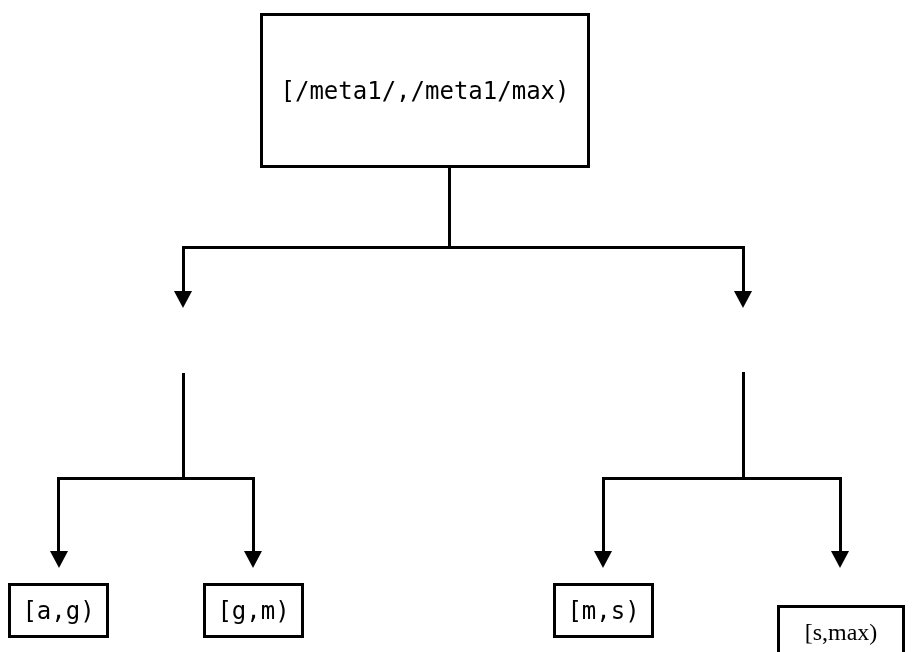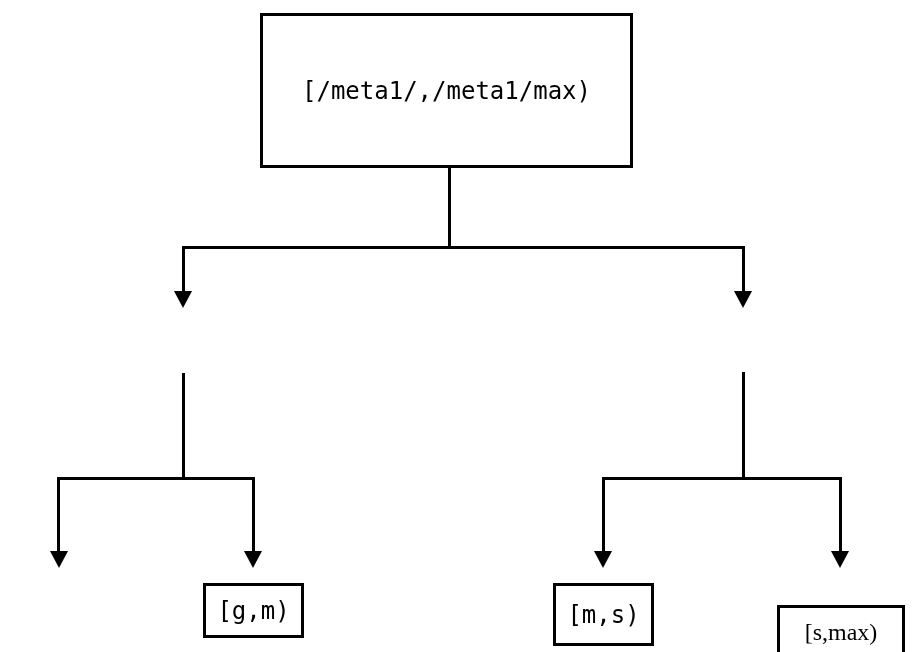"[/meta1/,/meta1/max)" #node-root { width: 373px -> 330px }
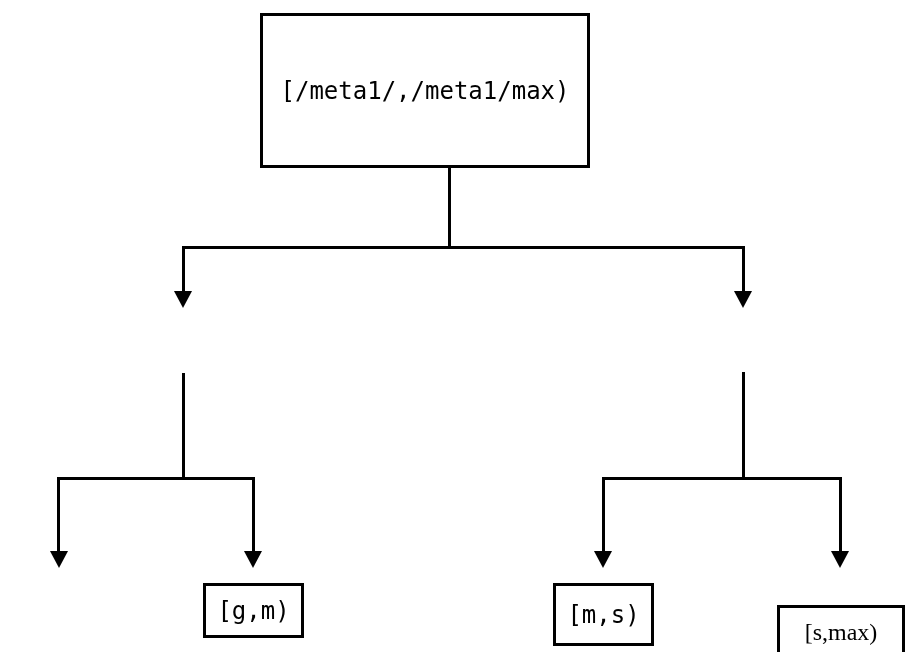"[a,g)" div.node { html: none -> <div> <span>[a,g)</span> </div> }
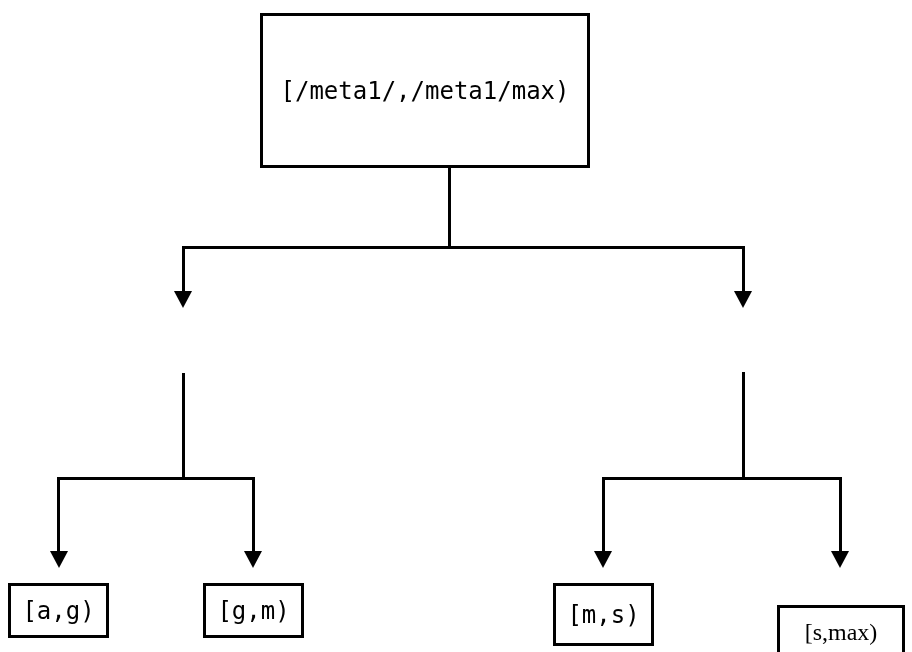"[m,s)" #node-leaf-ms { height: 63px -> 55px }
